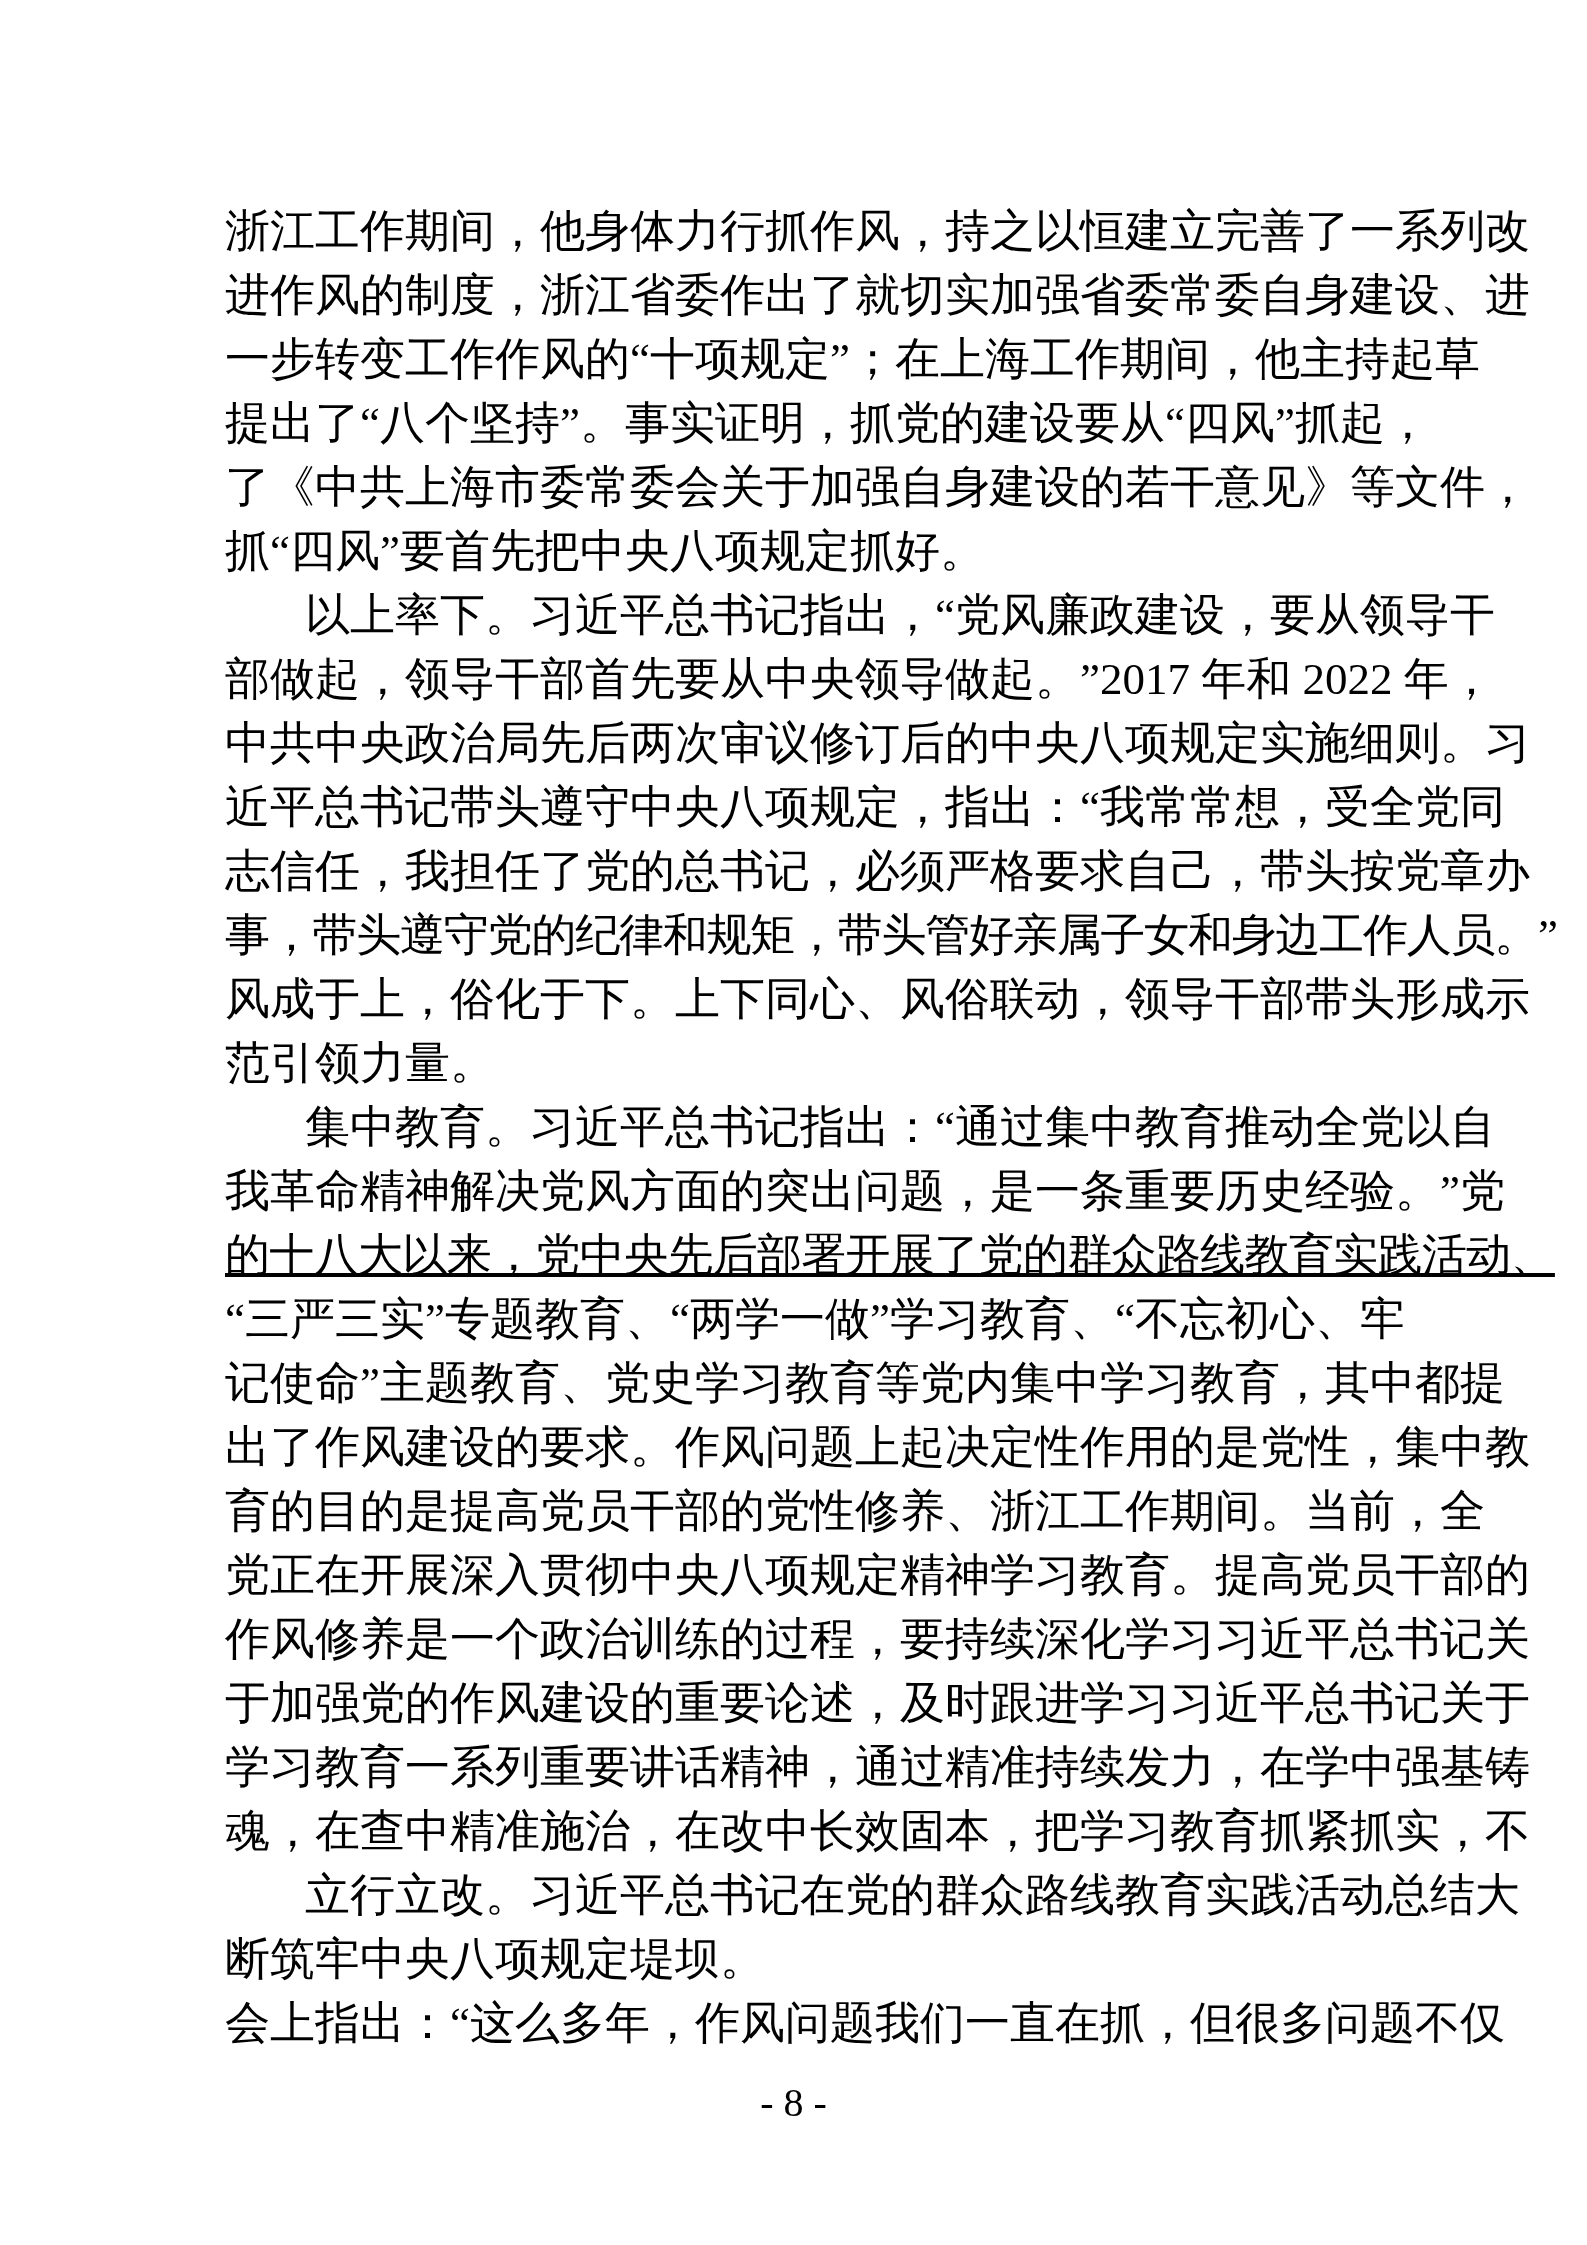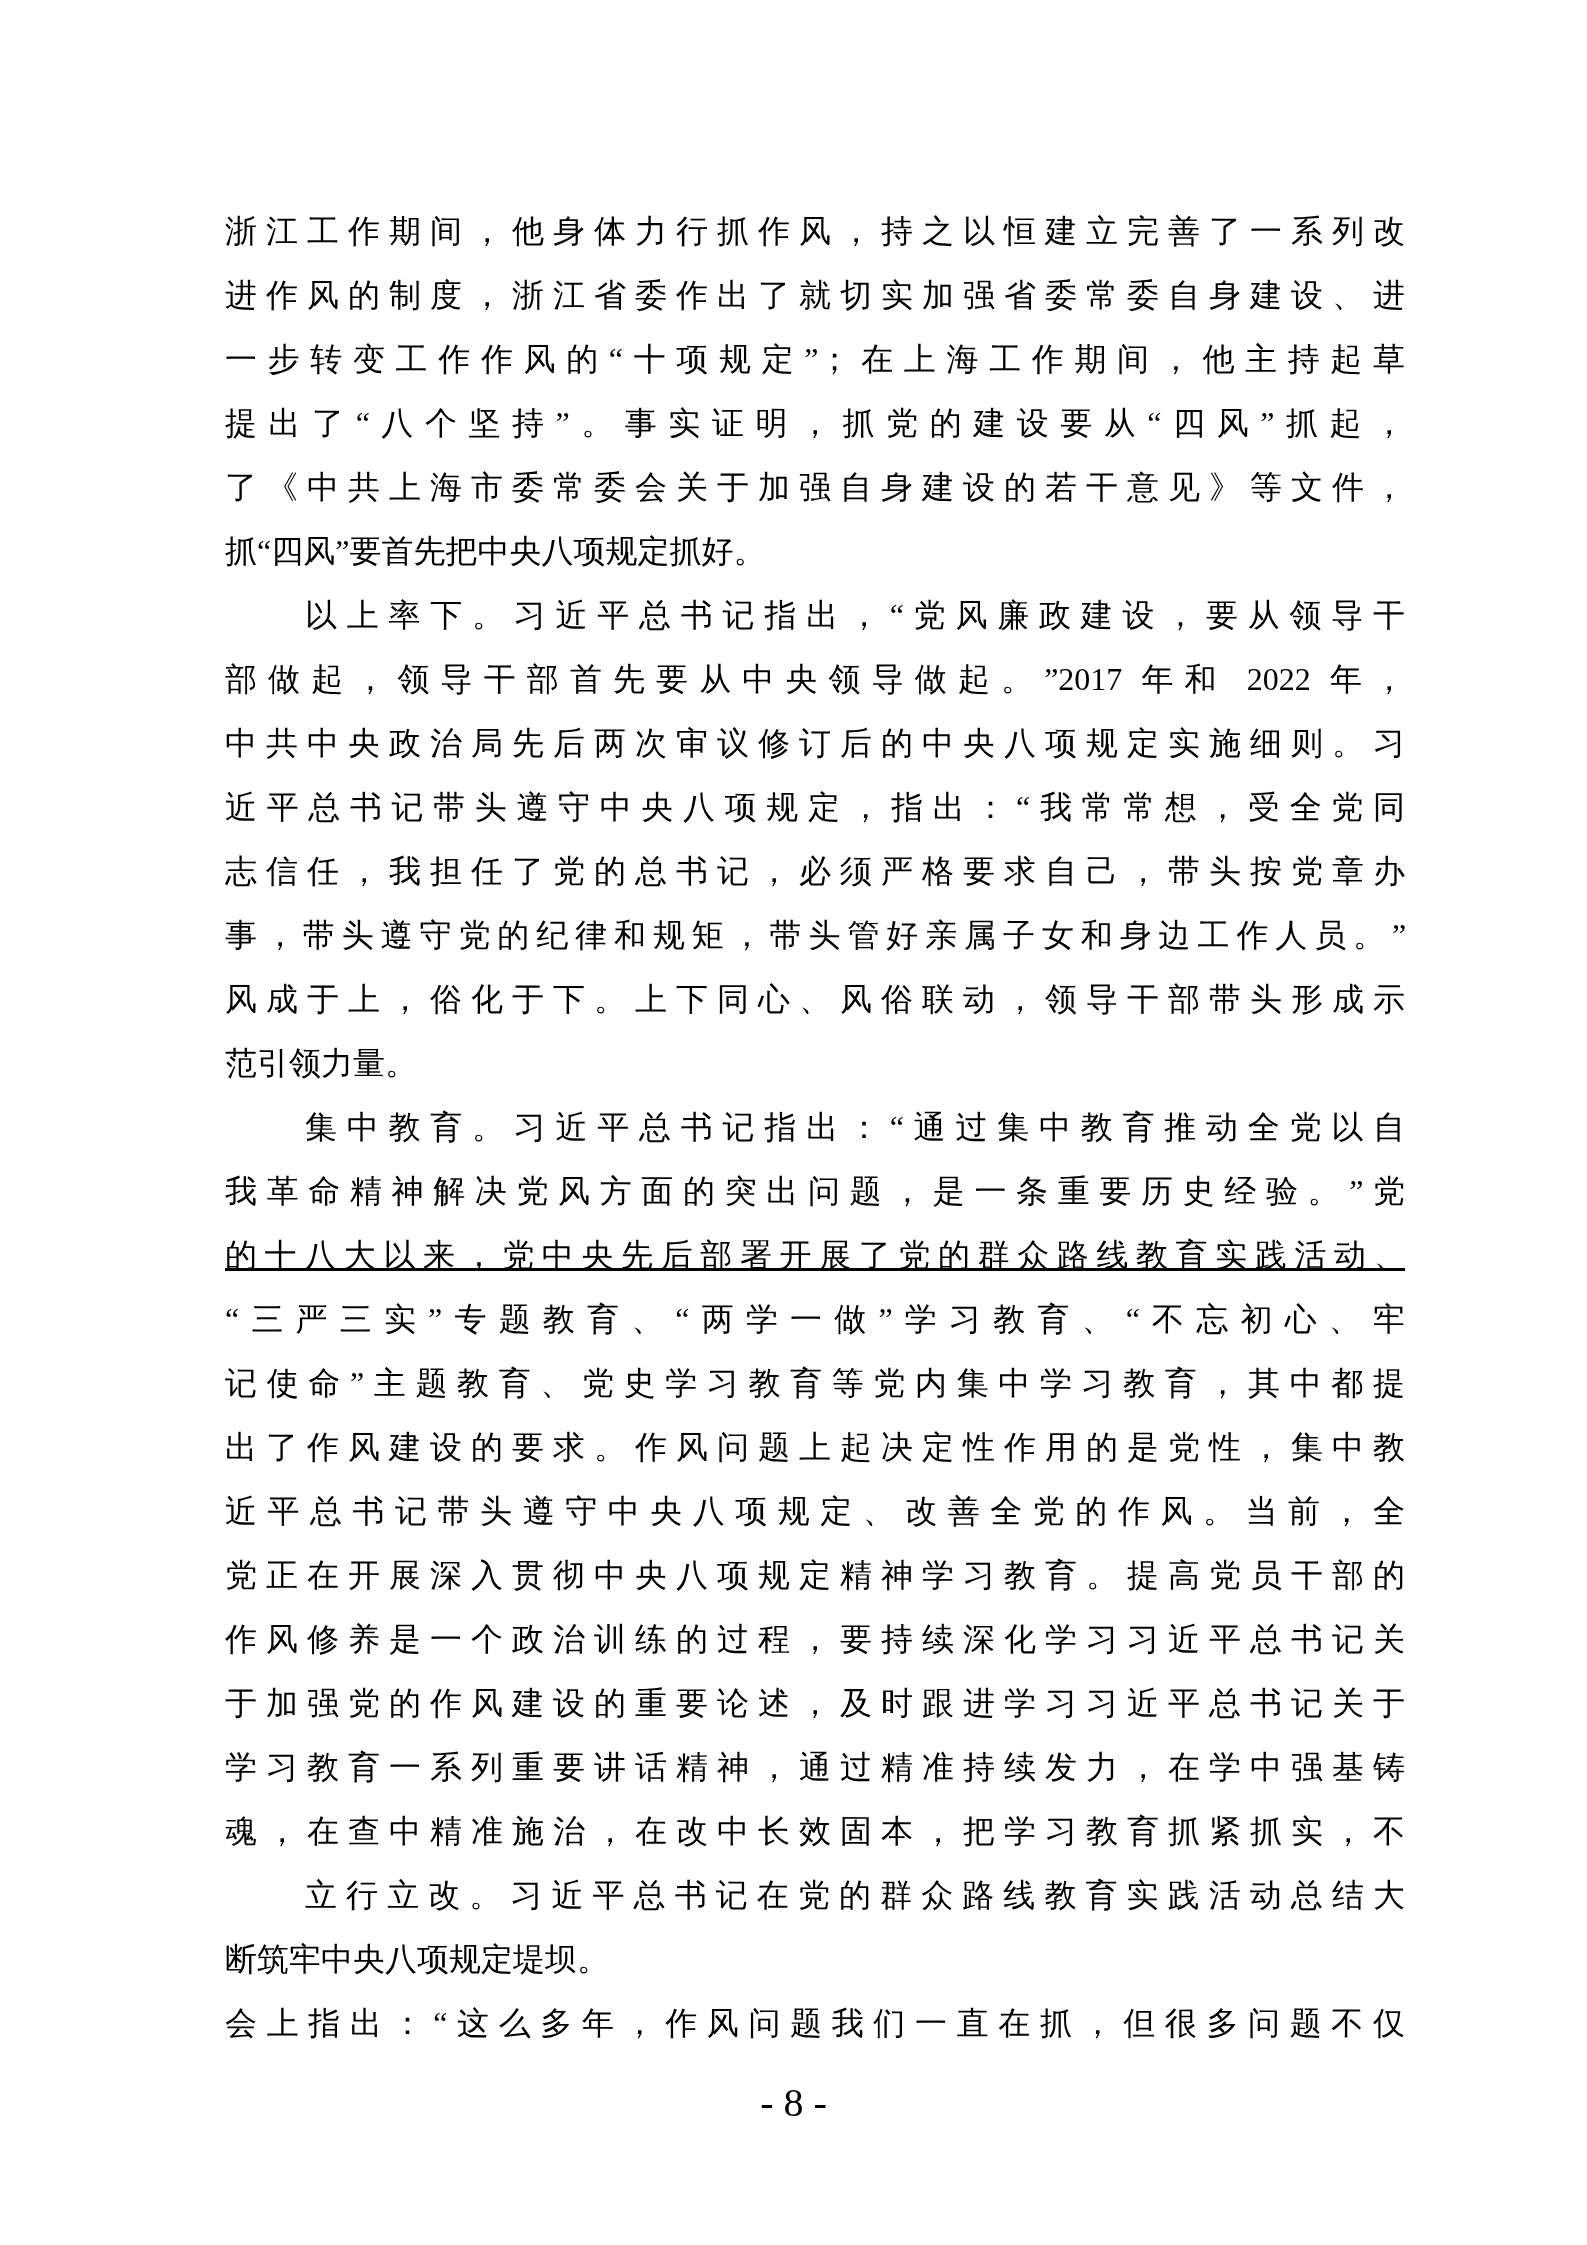"浙江工作期间，他身体力行抓作风，持之以恒建立完善了一系列改" .line { font-size: 32px -> 45px }
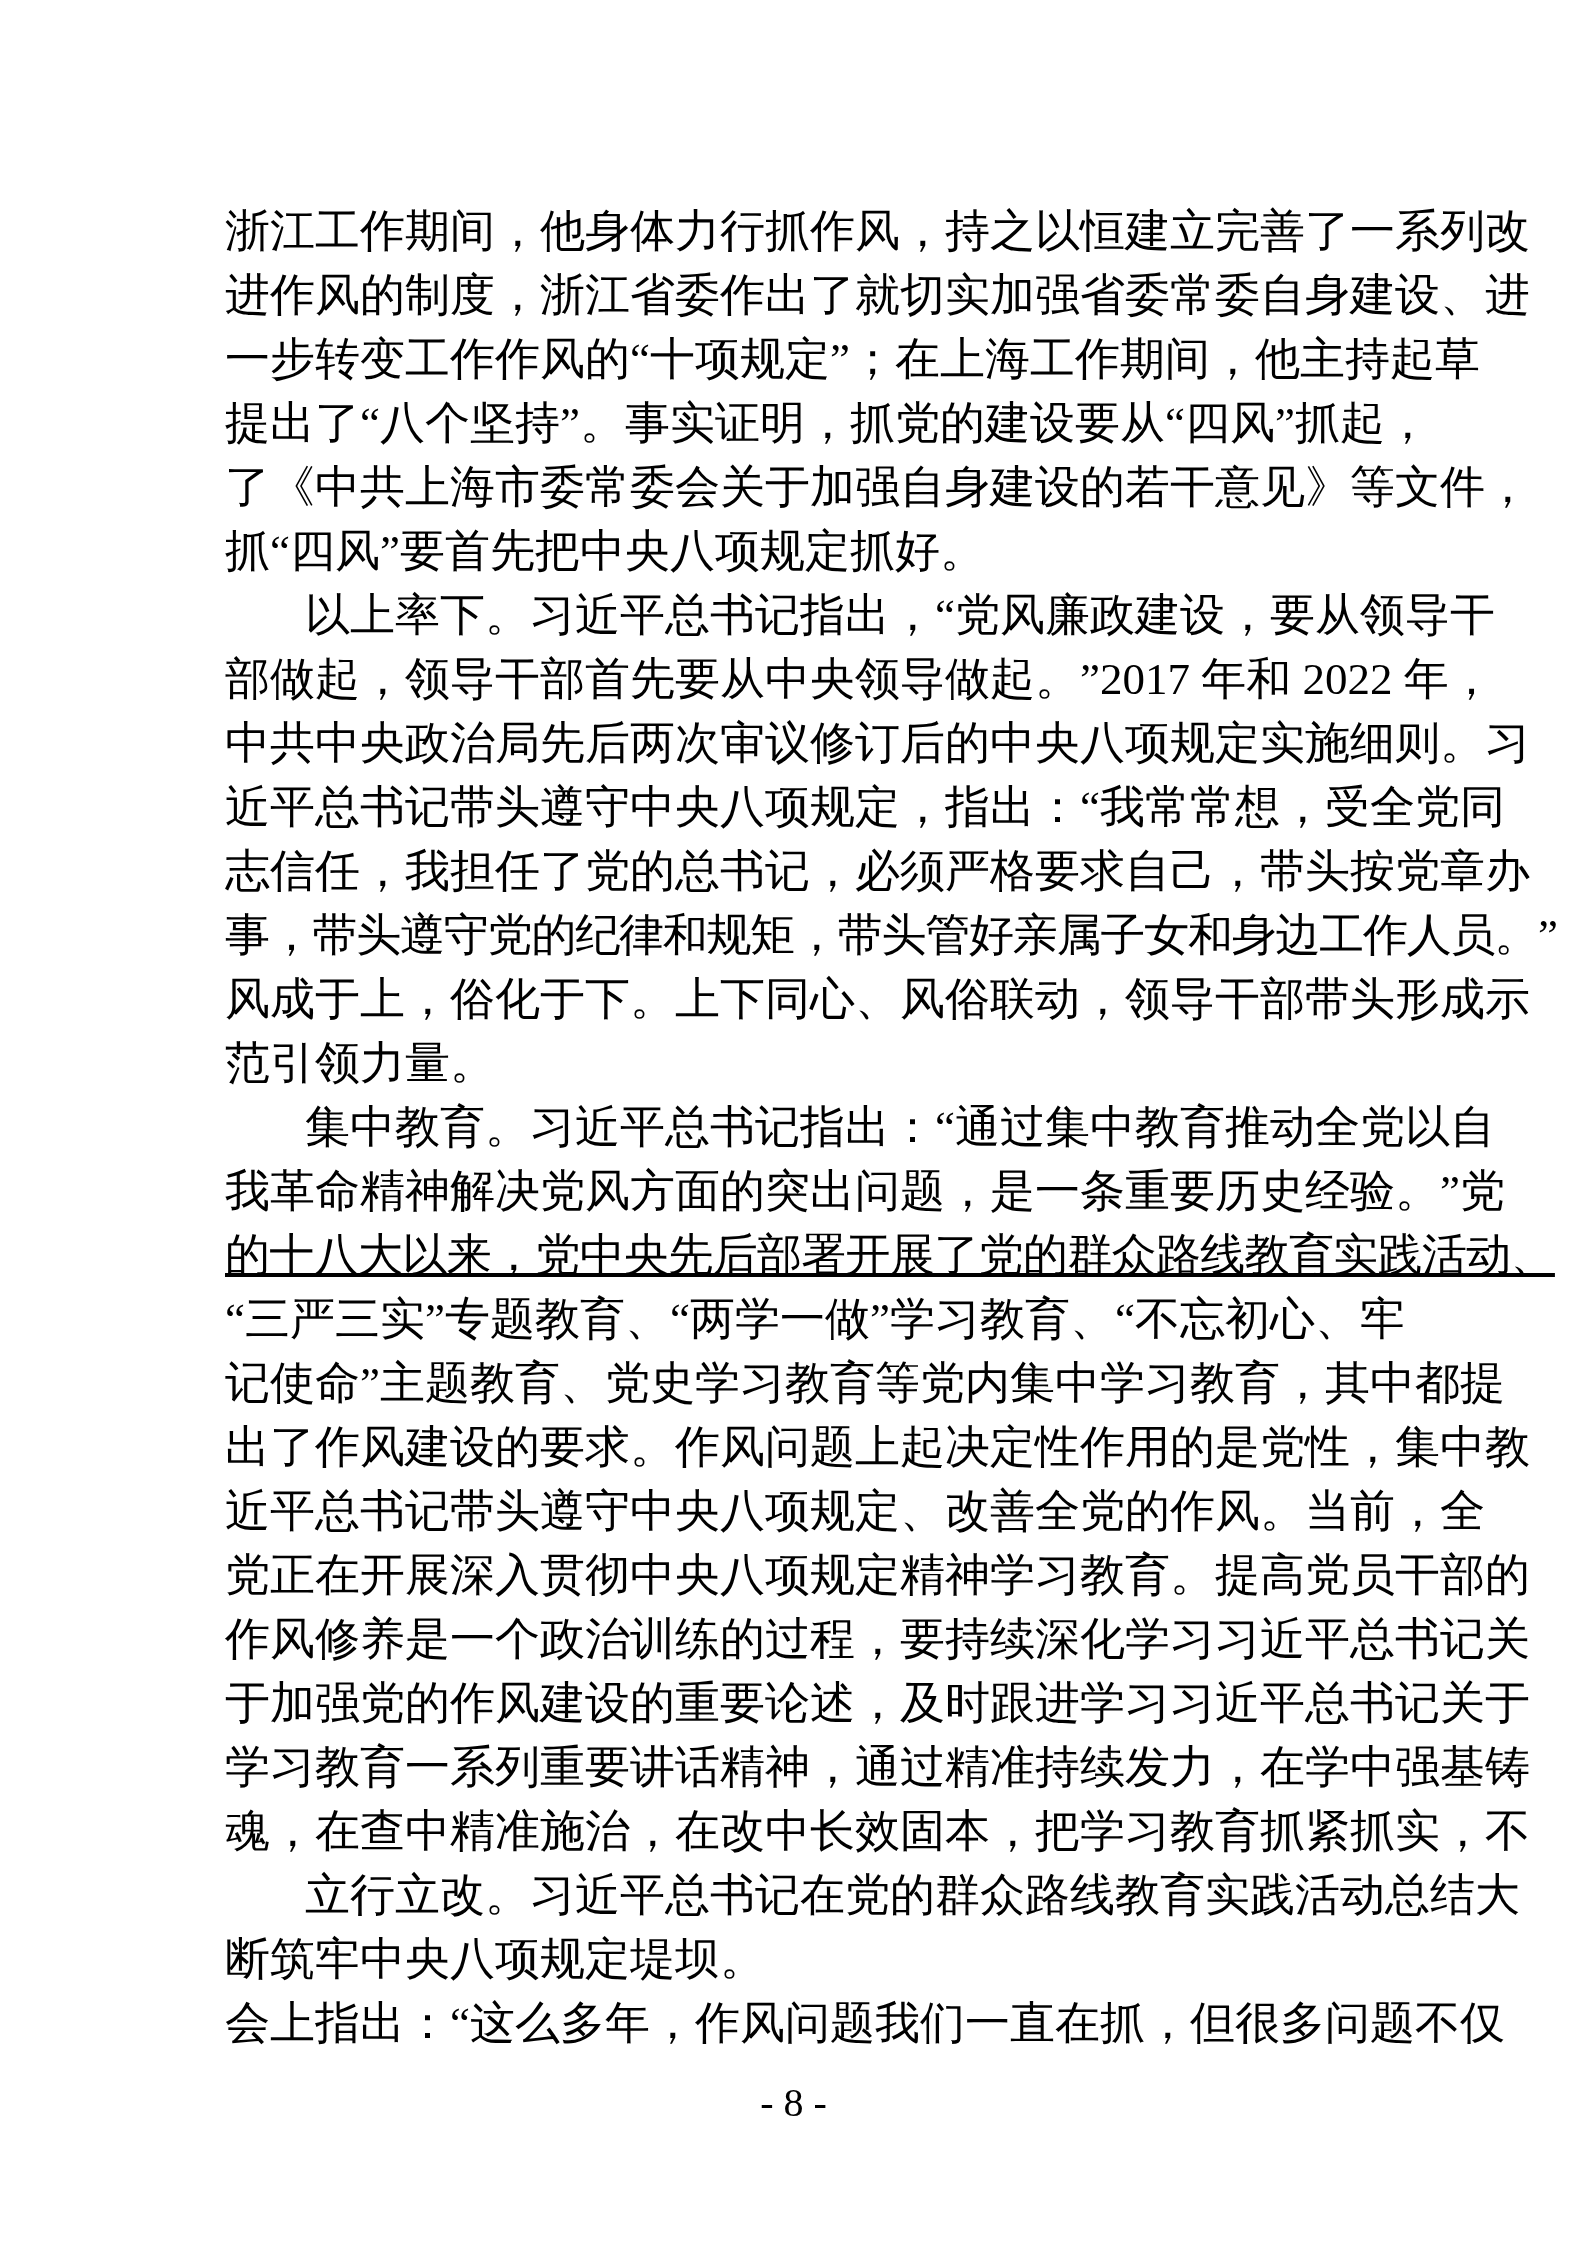"近平总书记带头遵守中央八项规定、改善全党的作风。当前，全" div.line { text: 近平总书记带头遵守中央八项规定、改善全党的作风 -> 育的目的是提高党员干部的党性修养、浙江工作期间 }
